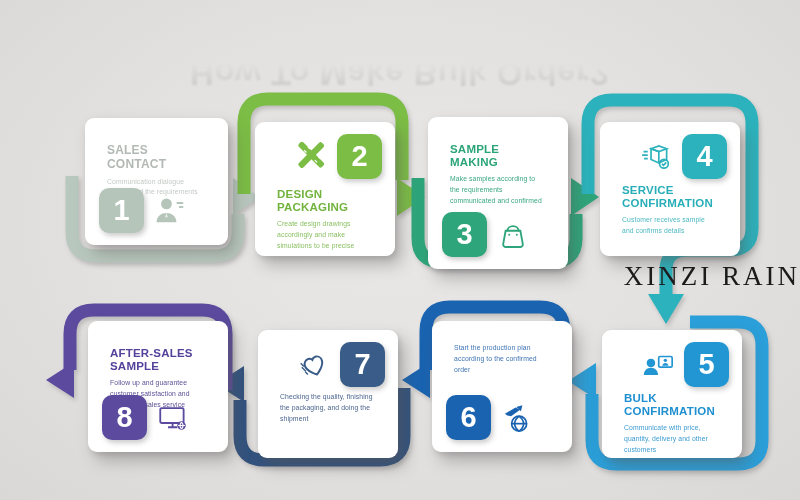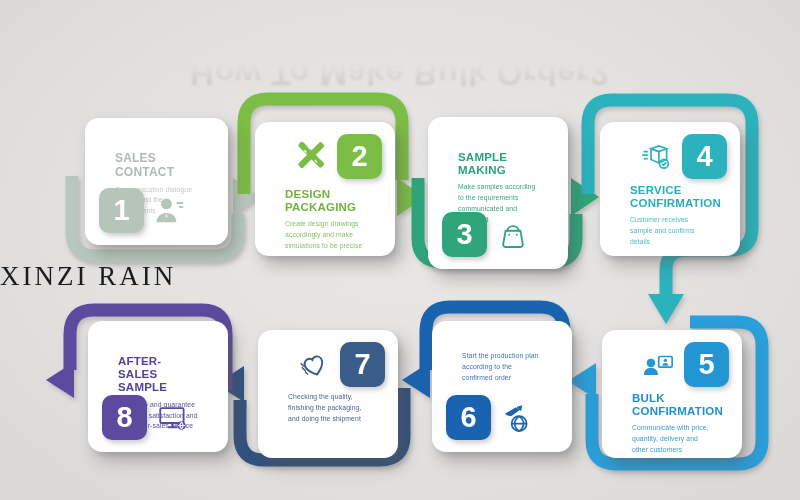"SALES CONTACT" .card { border-radius: 14px -> 9px; padding: 30px -> 22px }
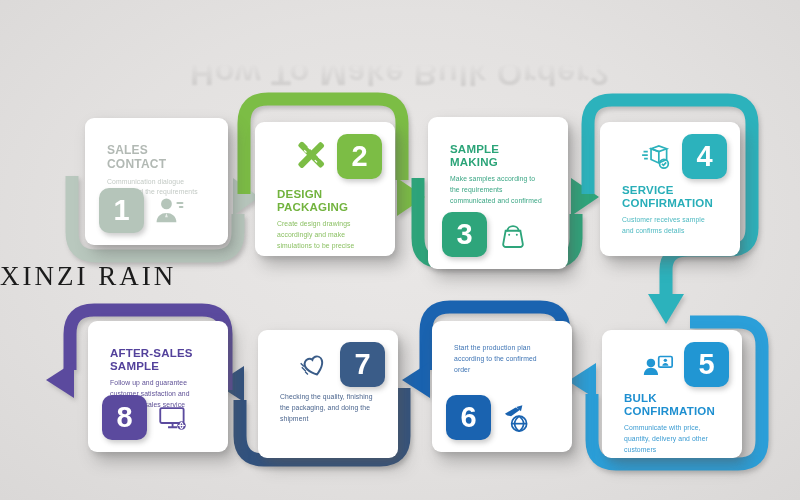"XINZI RAIN" .watermark { text-align: left -> right }
